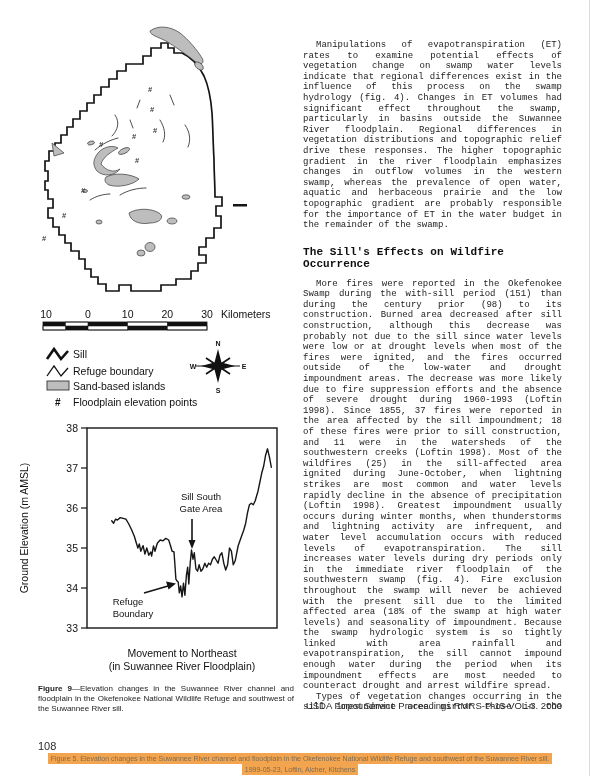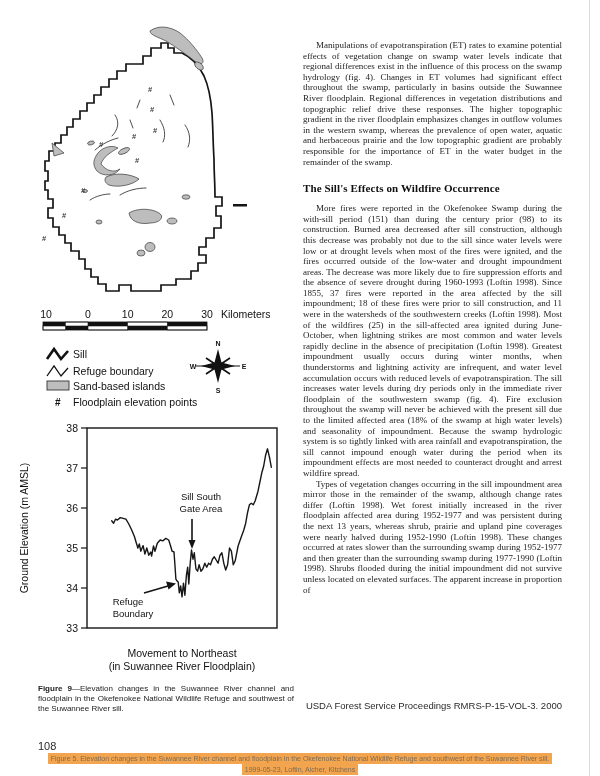"Manipulations of evapotranspiration (ET)" .para { font-family: Liberation Serif, serif -> Liberation Mono, monospace }
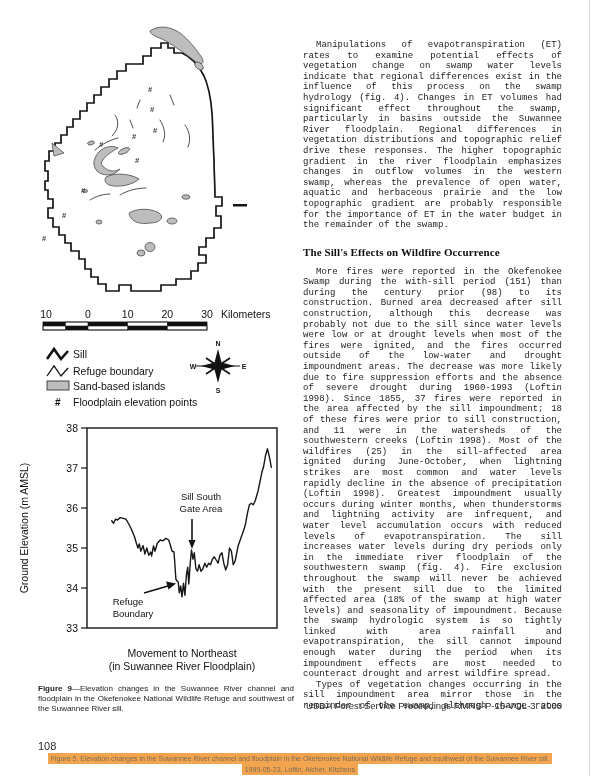"The Sill's Effects on Wildfire" .heading { font-family: Liberation Serif, serif -> Liberation Mono, monospace }
